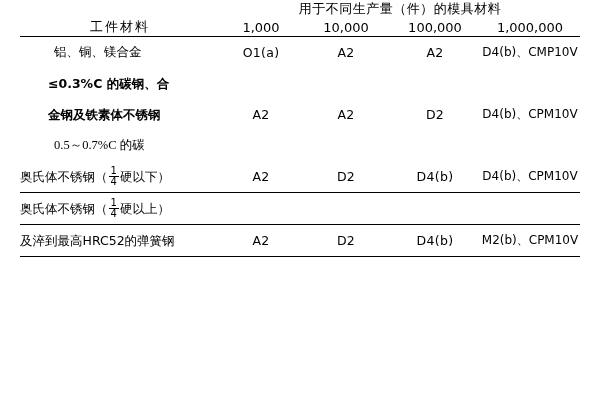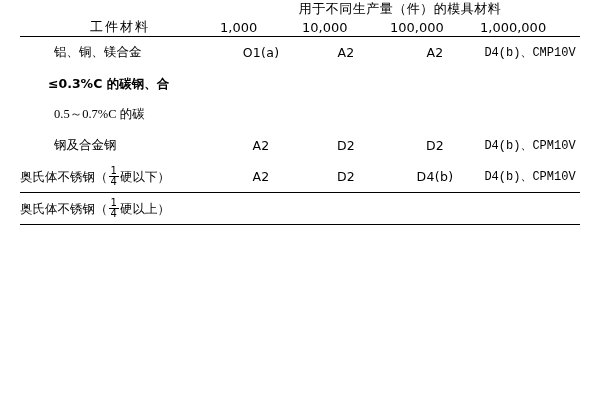"1,000" .hdr-num { text-align: none -> center }
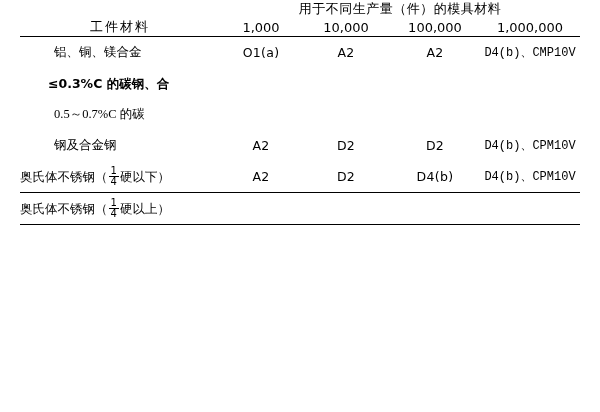"D4(b)、CMP10V" .val-cell.last { font-family: Liberation Mono, monospace -> none }
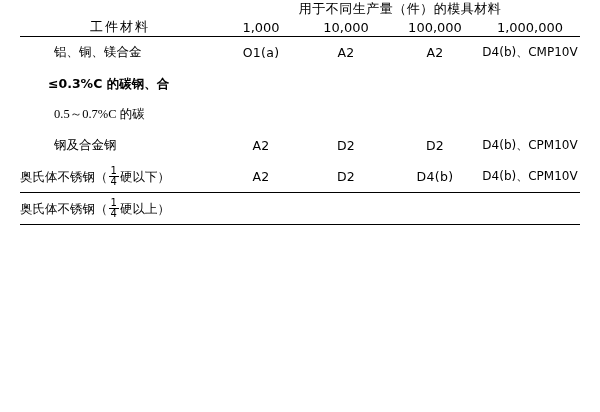"金钢及铁素体不锈钢" tr.body-row { html: none -> <tr> <td>金钢及铁素体不锈钢</td> <td>A2</td> <td>A2</td> <td>D2</td> <td>D4(b)、CPM10V</td> </tr> }
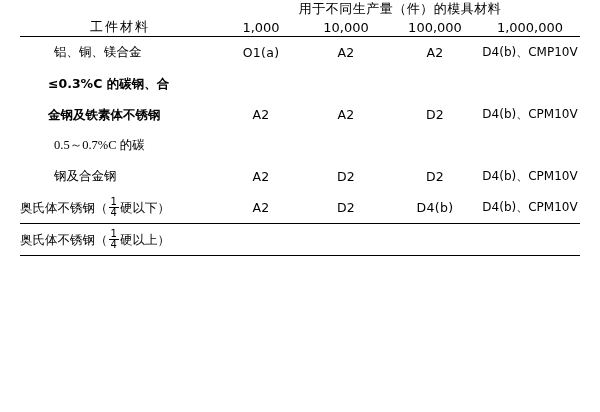"钢及合金钢" tr.body-row { html: <tr> <td>钢及合金钢</td> <td>A2</td> <td>D2</td> <td>D2</td> <td>D4(b)、CPM10V</td> </tr> -> none }
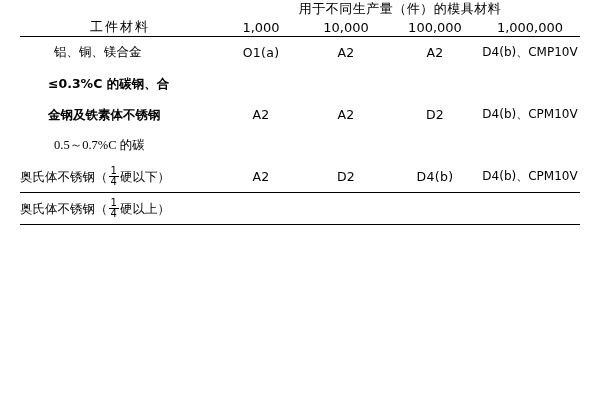"及淬到最高HRC52的弹簧钢" tr.body-row { html: none -> <tr> <td>及淬到最高HRC52的弹簧钢</td> <td>A2</td> <td>D2</td> <td>D4(b)</td> <td>M2(b)、CPM10V</td> </tr> }
